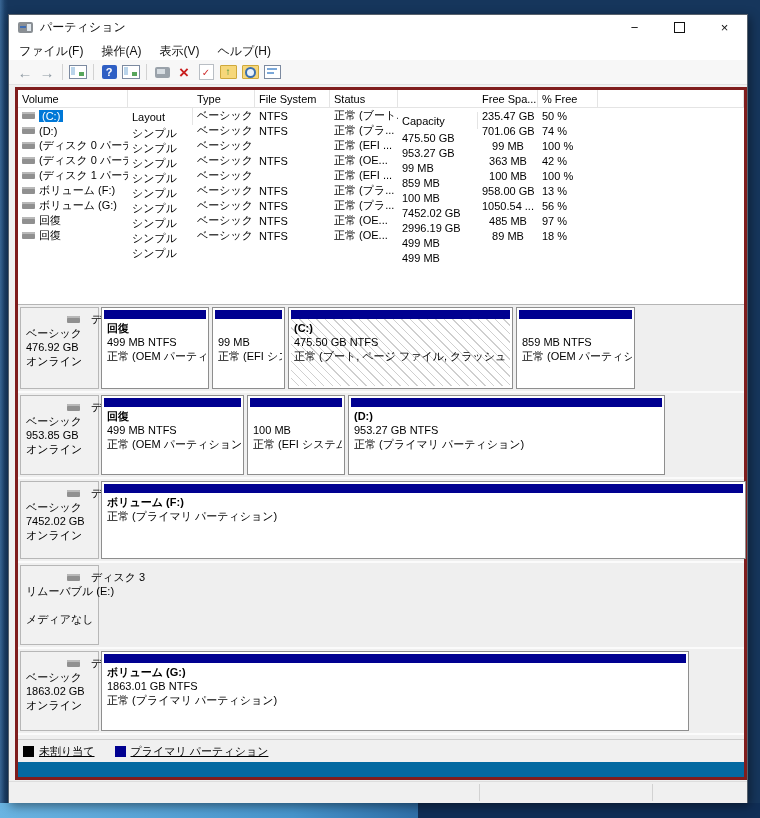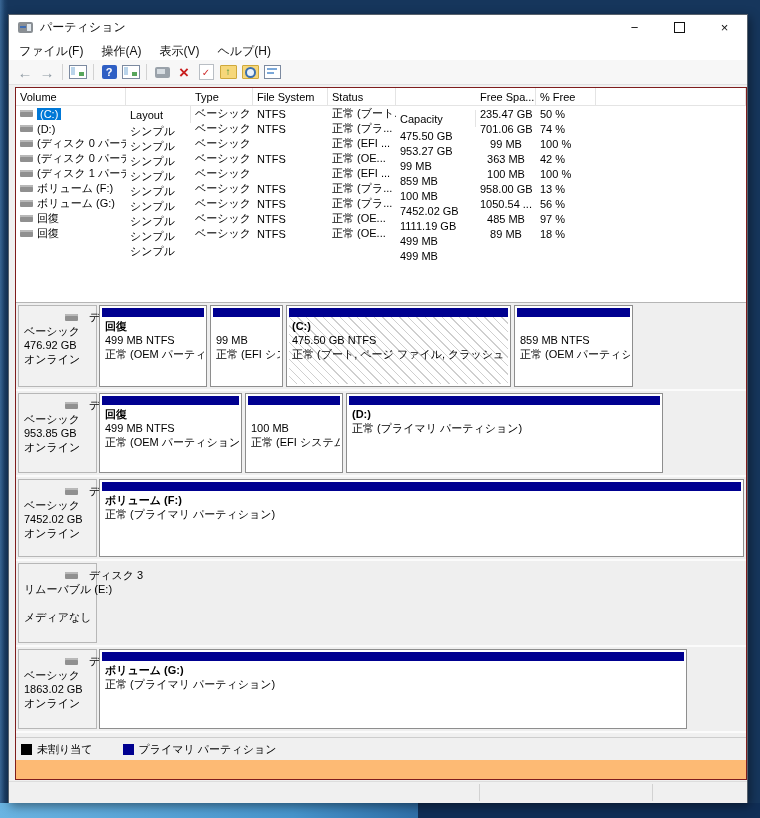"Volume" .content { background: #fdba74 -> #0369a1; border: 1px solid #7f1d1d -> 3px solid #7f1d1d }
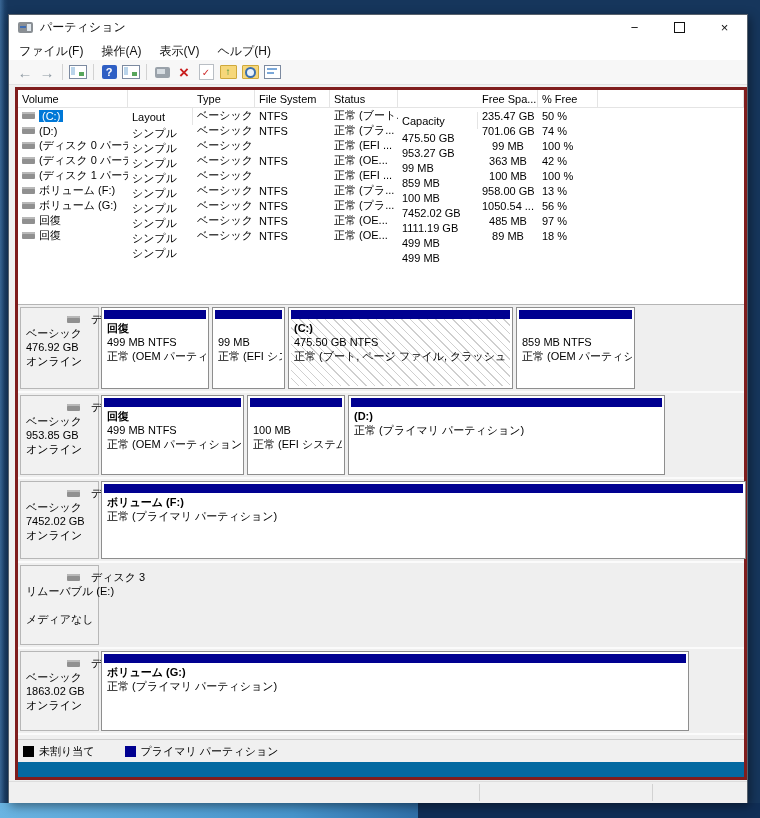"1111.19 GB" div.lv-c { text: 1111.19 -> 2996.19 }
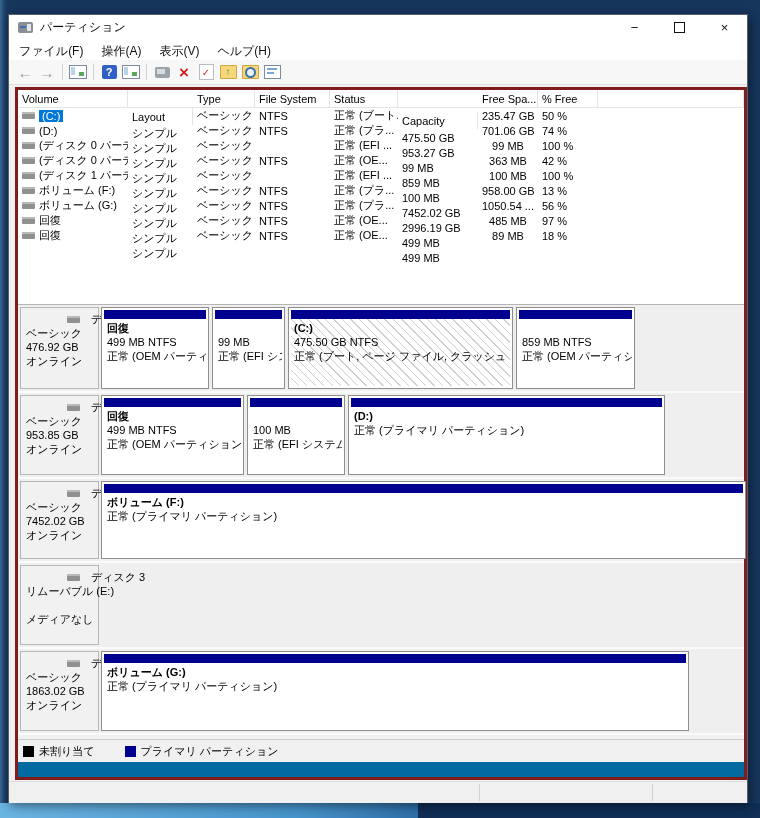"953.27 GB NTFS" div { html: none -> <div>953.27 GB NTFS</div> }
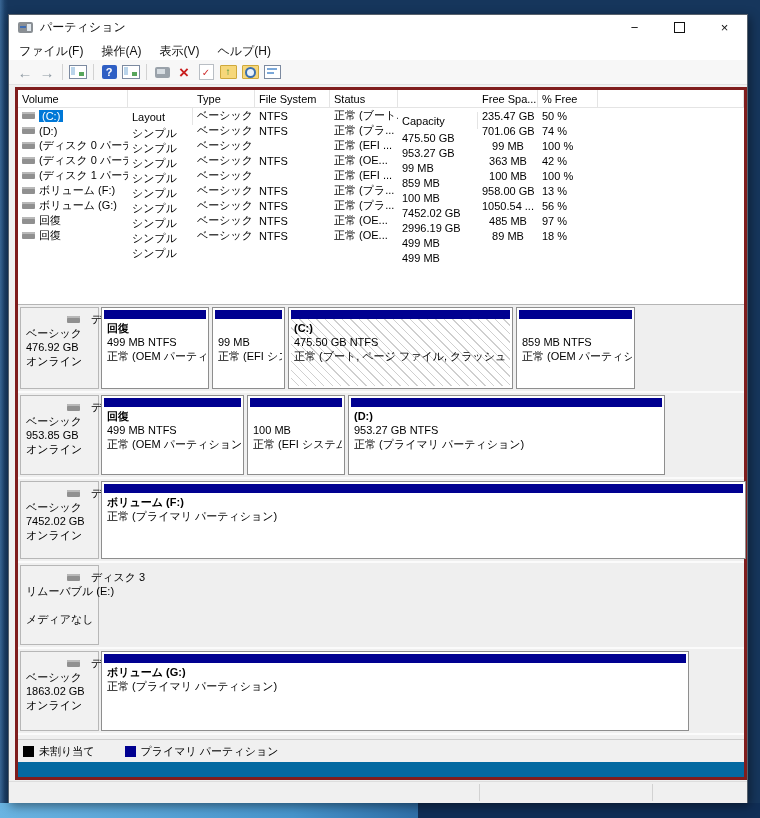"1863.01 GB NTFS" div { html: none -> <div>1863.01 GB NTFS</div> }
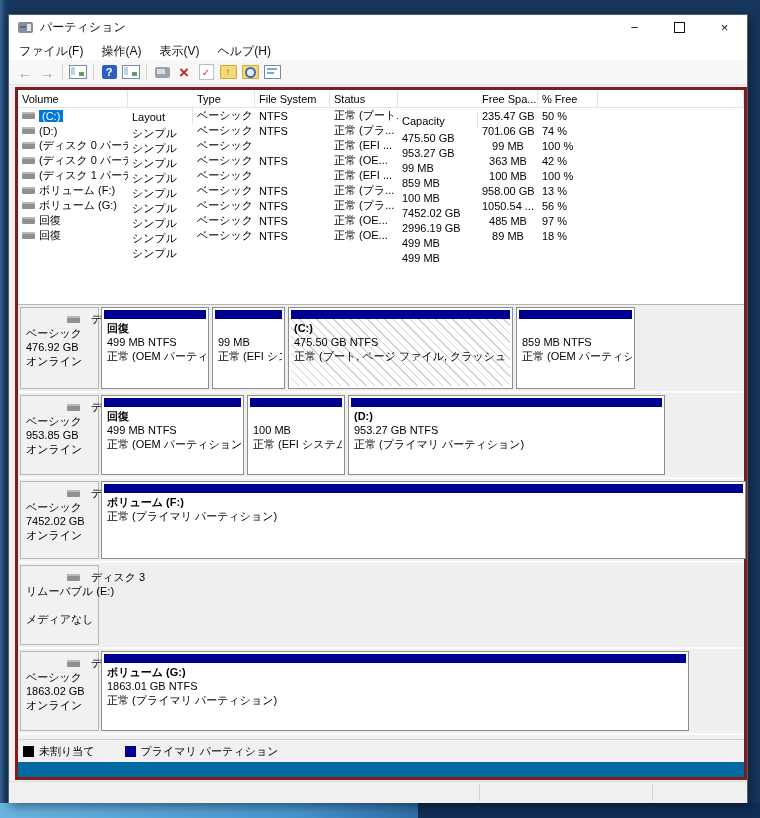"未割り当て" .legend { gap: 30px -> 20px; text-decoration: none -> underline }
